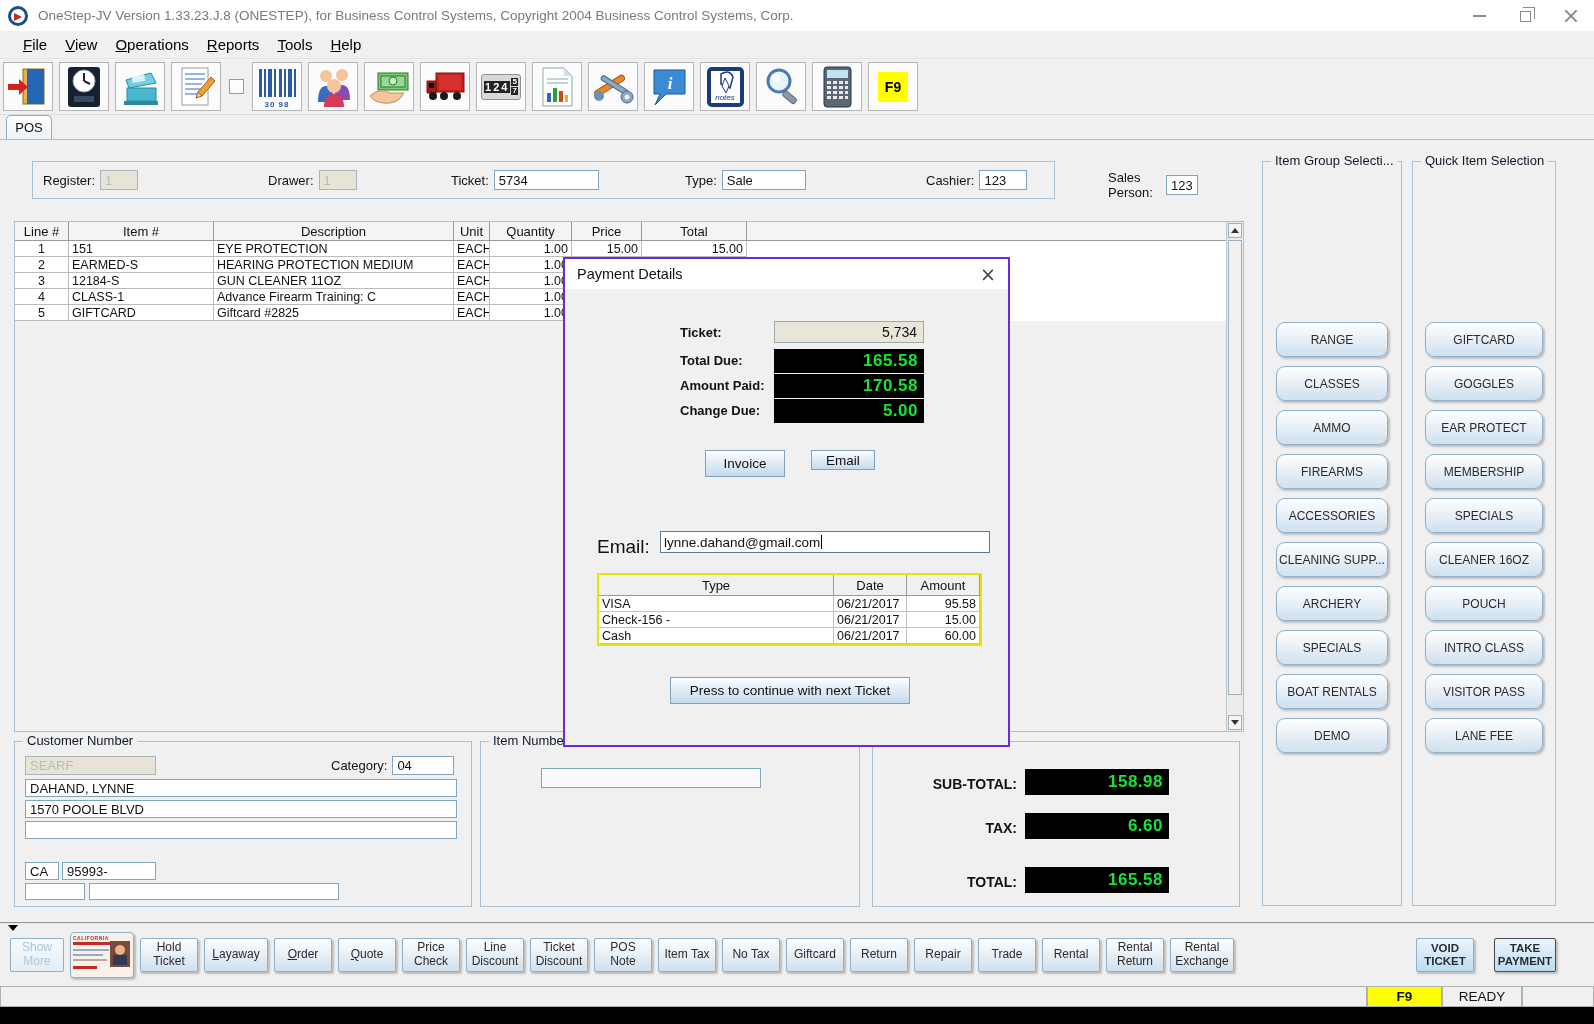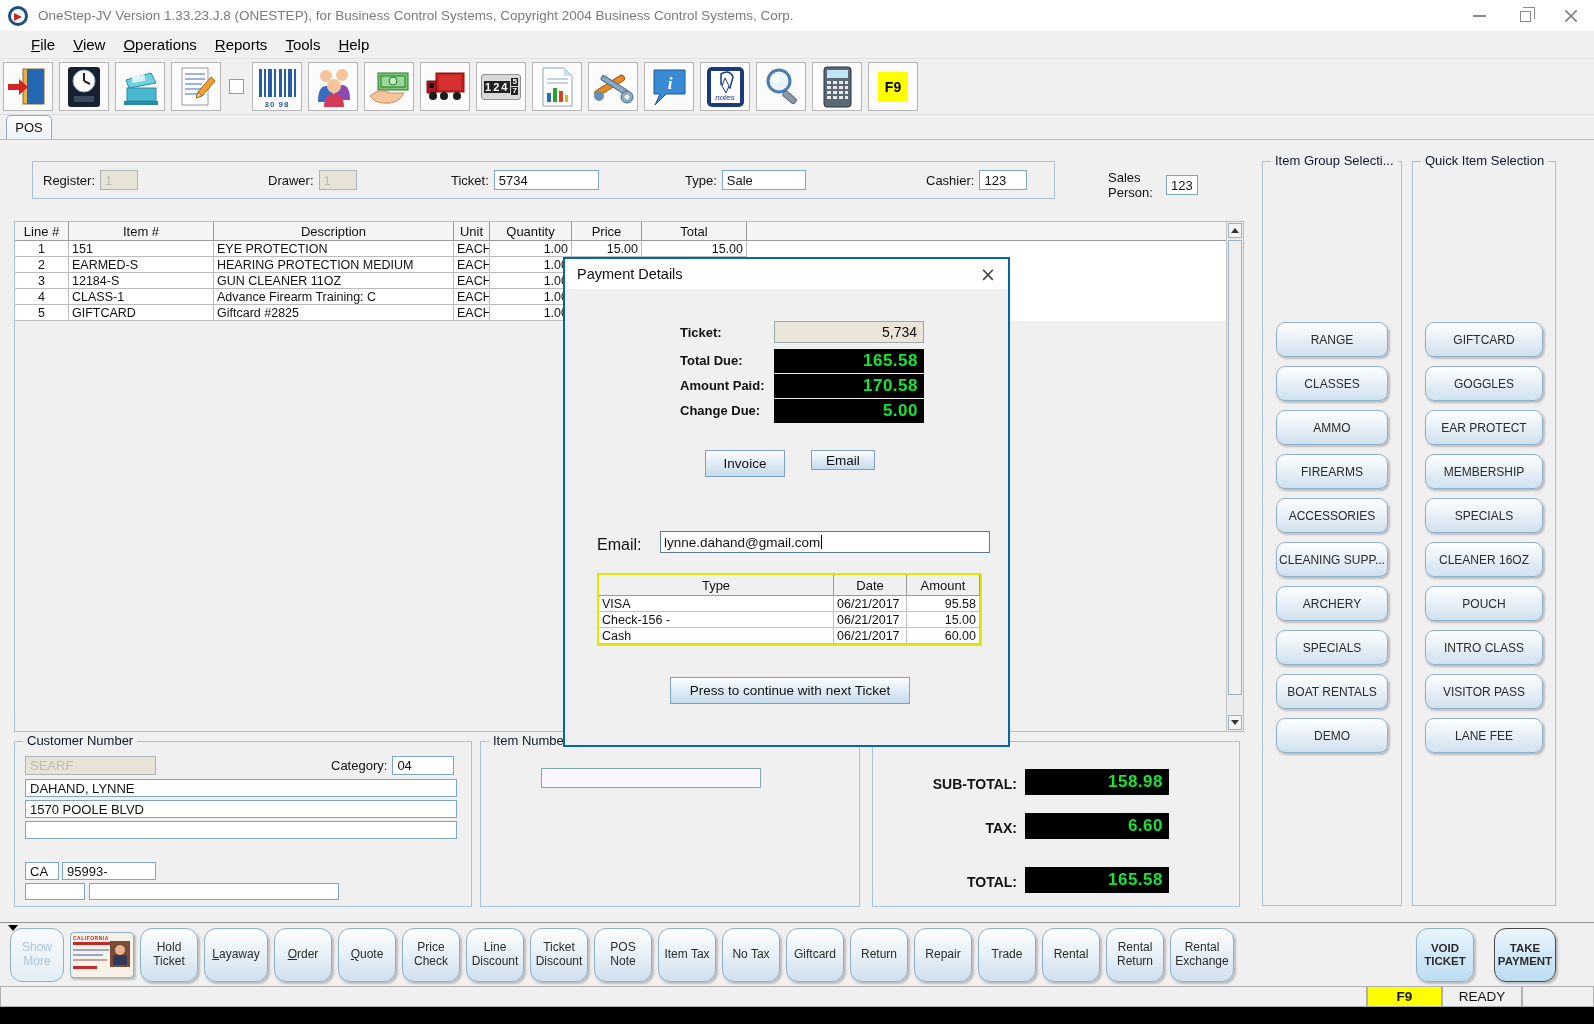"File" .menubar { padding-left: 24px -> 16px }
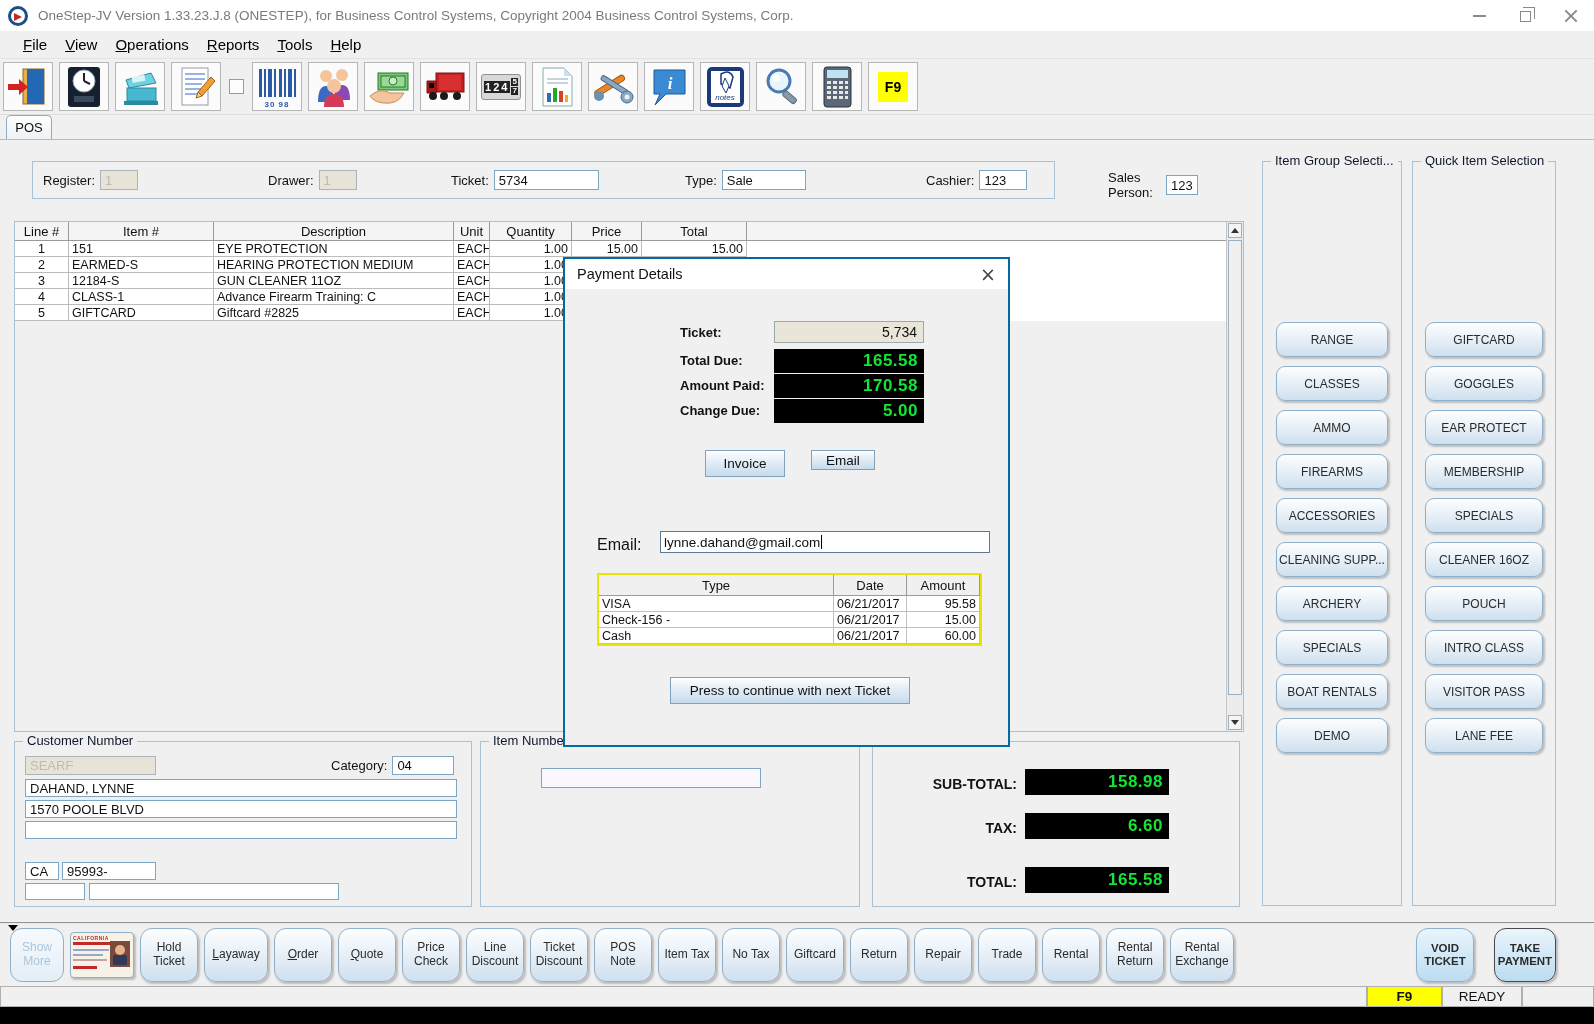"Payment Details" .dialog { border: 2px solid #0369a1 -> 2px solid #6d28d9 }
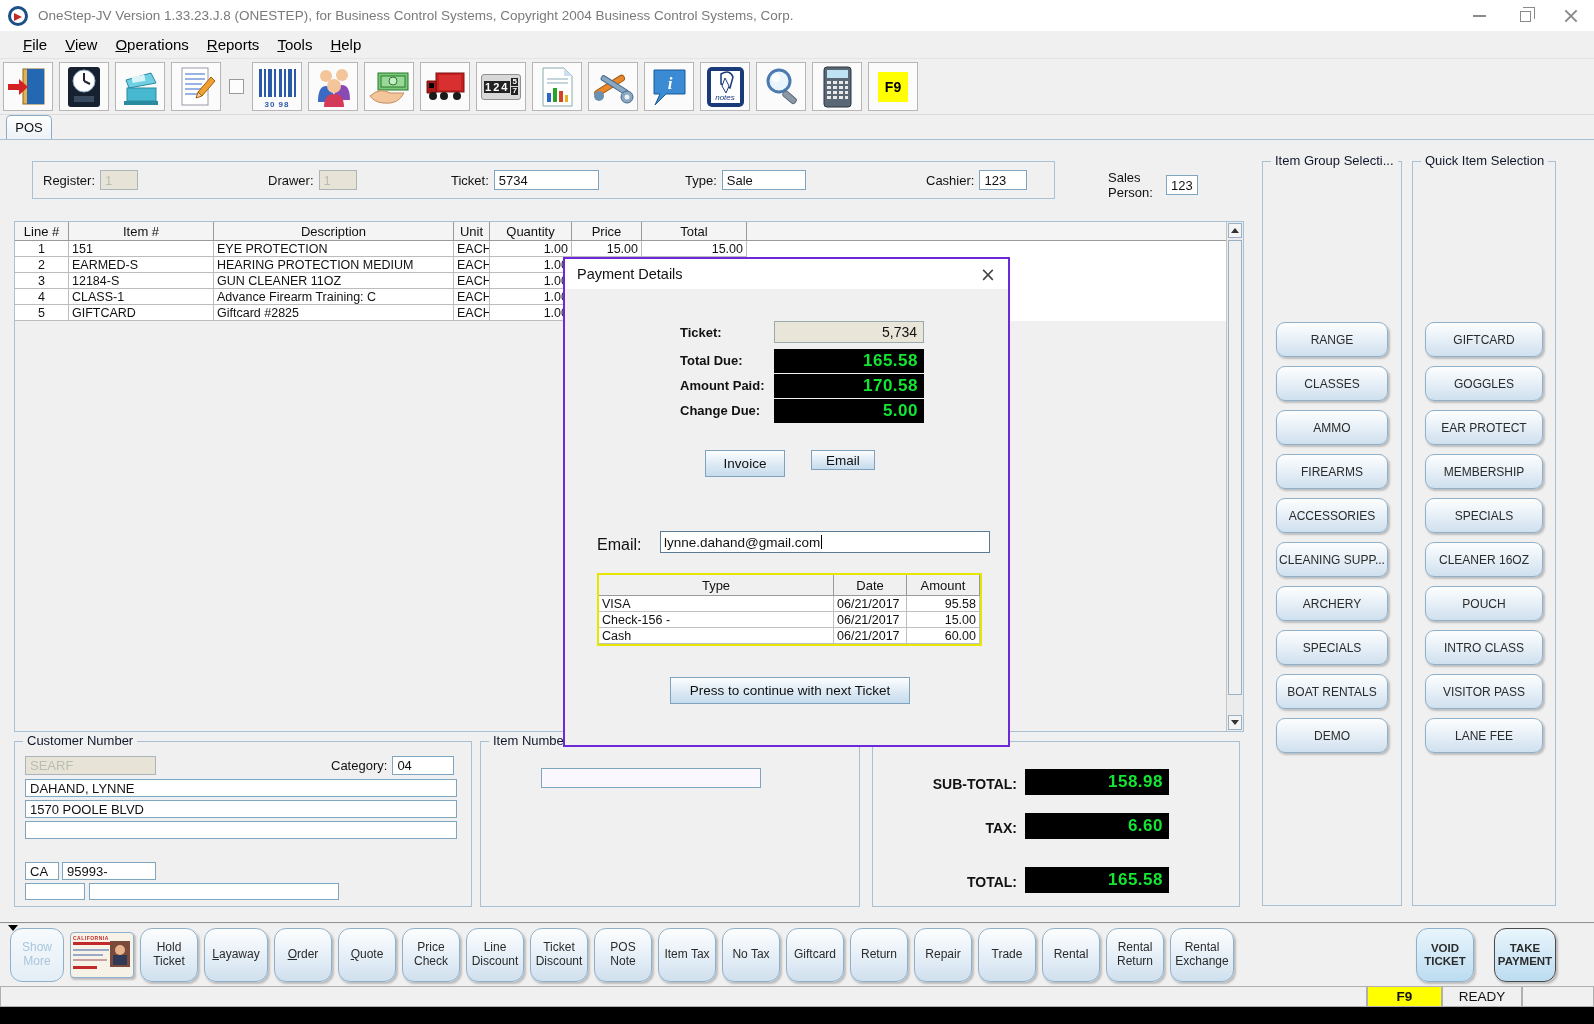"Email:" span { font-size: 16px -> 19px }
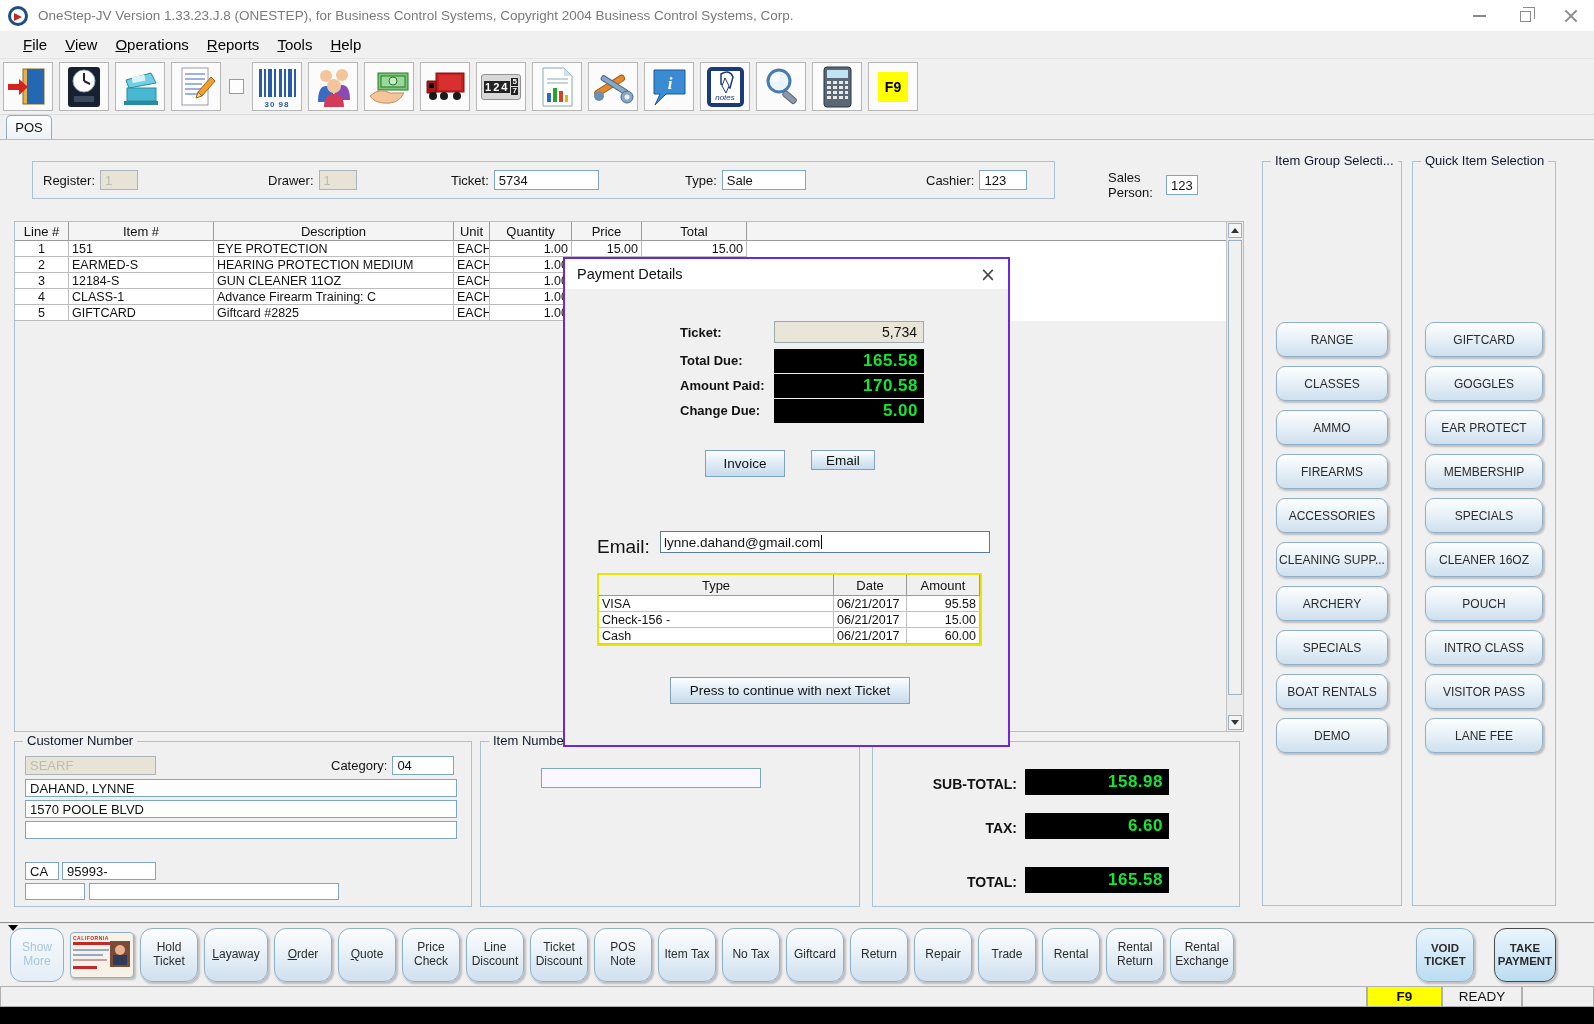"Show More" .bbtn { border-radius: 12px -> 2px; height: 54px -> 34px }
